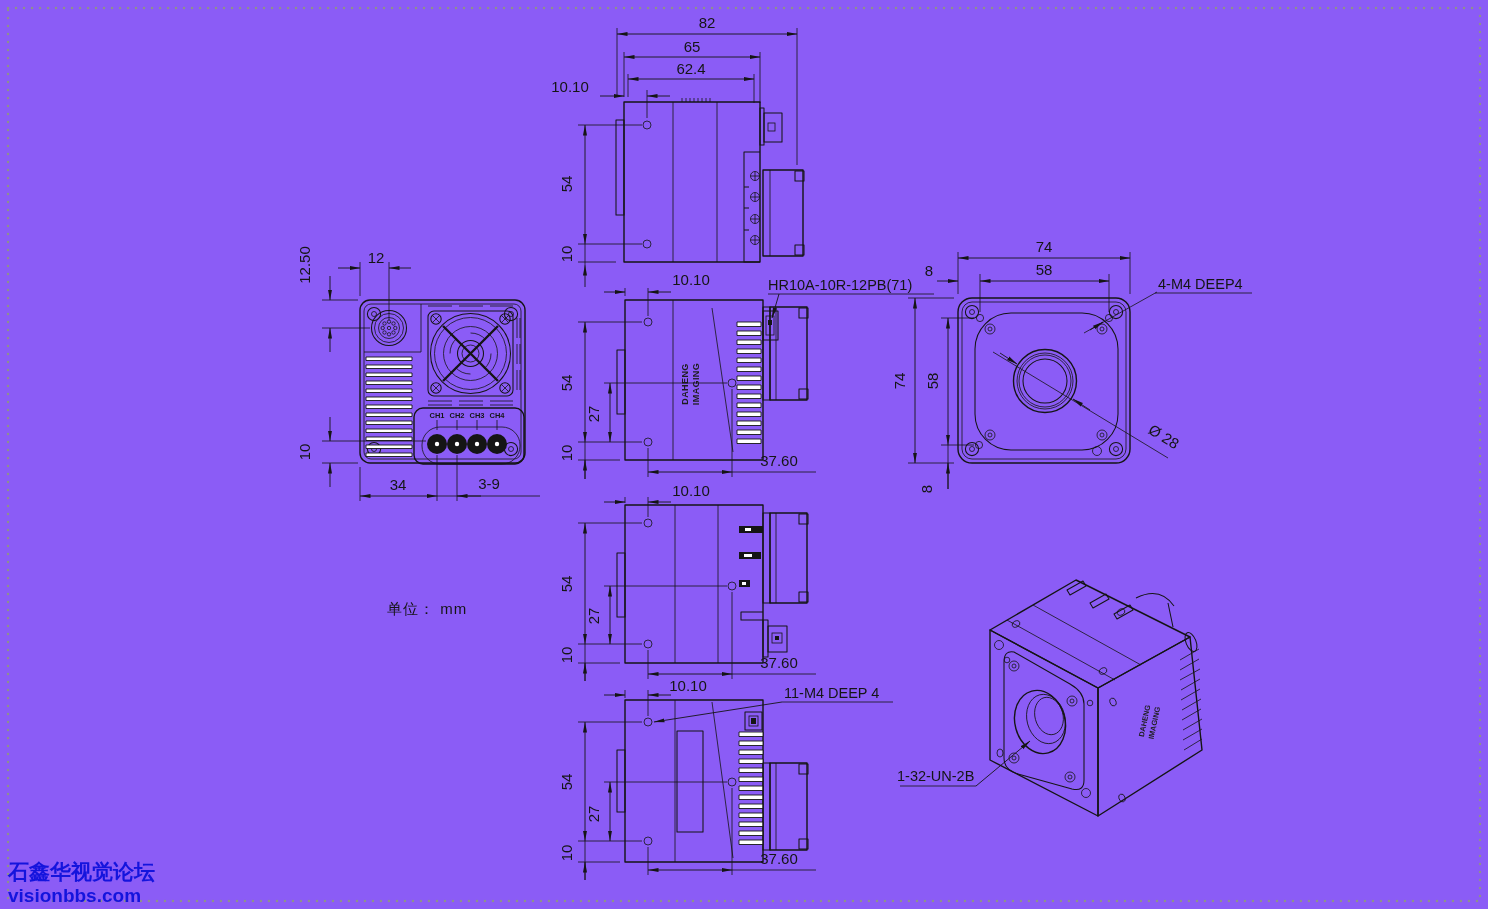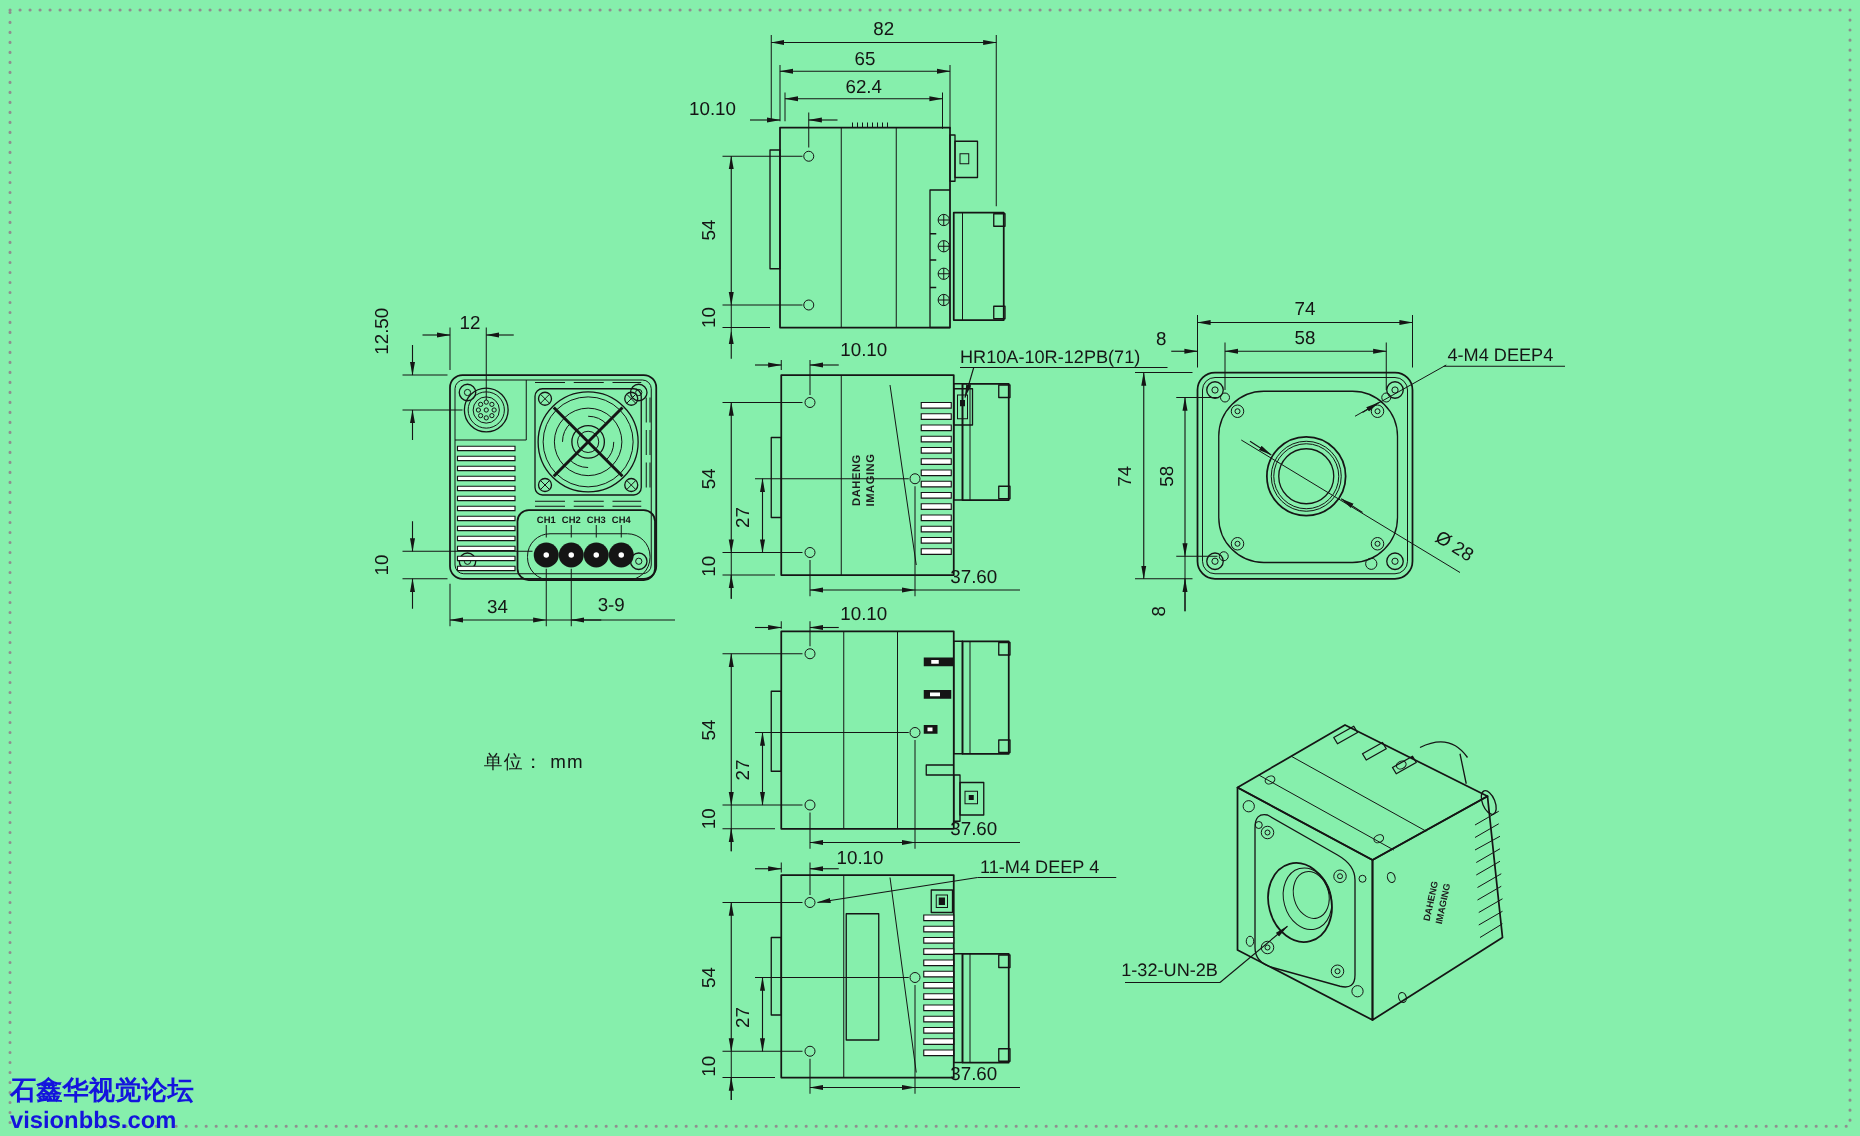"82" .stage { background: #86efac -> #8b5cf6 }
